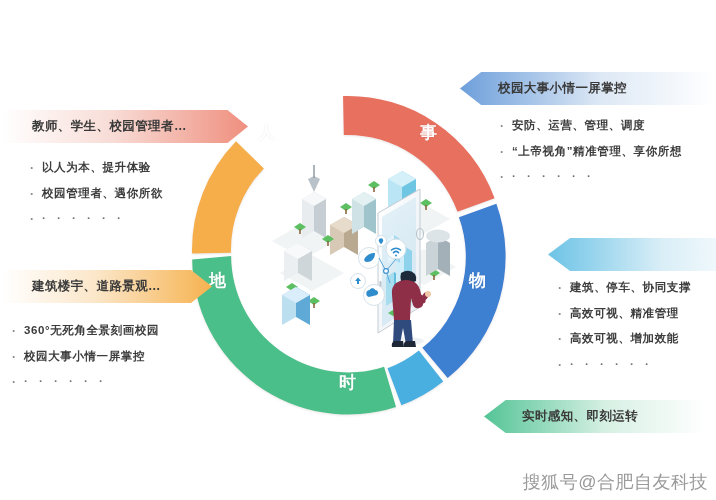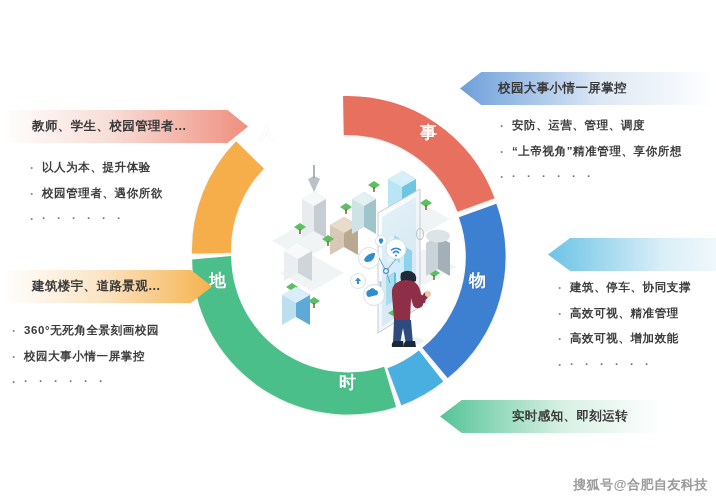"实时感知、即刻运转" #b-time { justify-content: center -> none; left: 440px -> 484px }
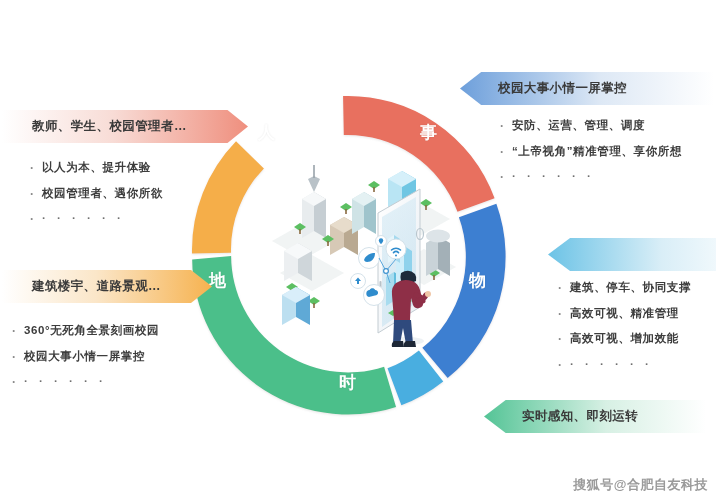"搜狐号@合肥自友科技" .watermark { font-size: 13px -> 18px; font-weight: 700 -> 400 }
